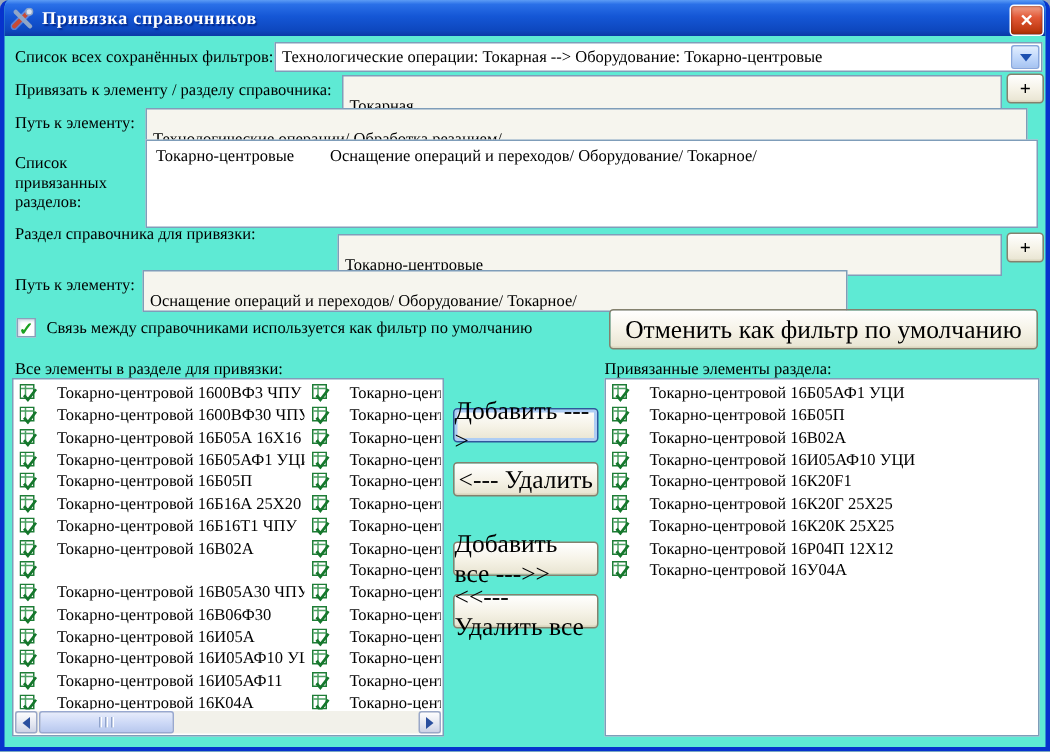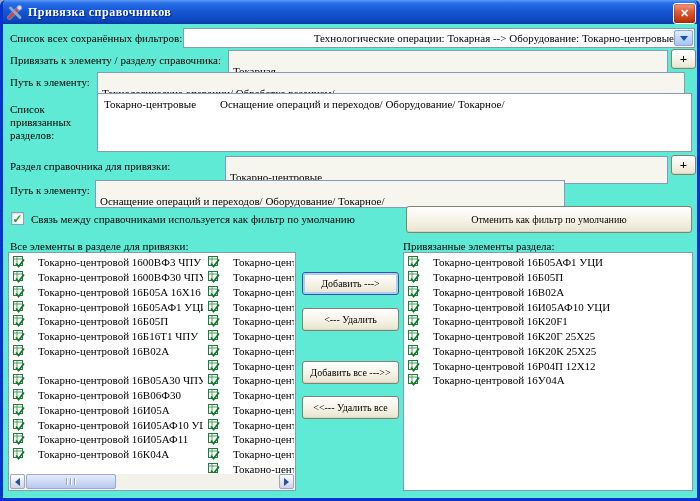"Технологические операции: Токарная -->" .combo { text-align: right -> none }
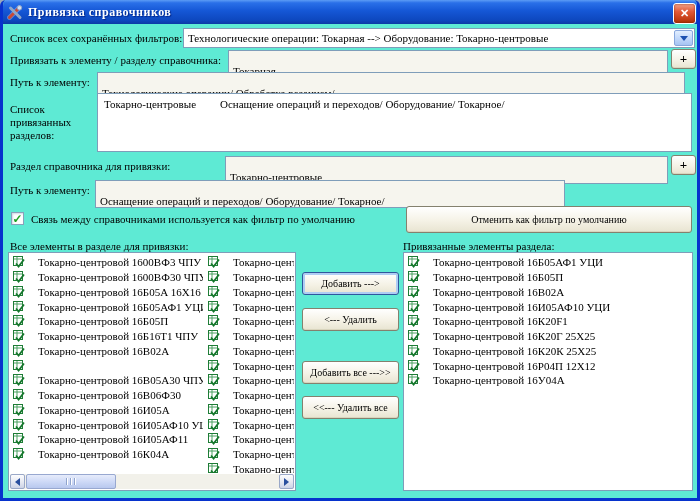"Раздел справочника для привязки:" div.lbl { top: 160px -> 150px }
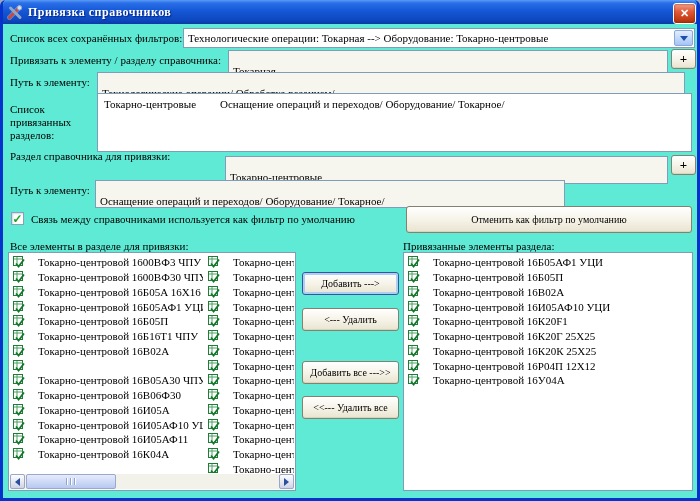"Отменить как фильтр по умолчанию" .btn { font-size: 10px -> 17px }
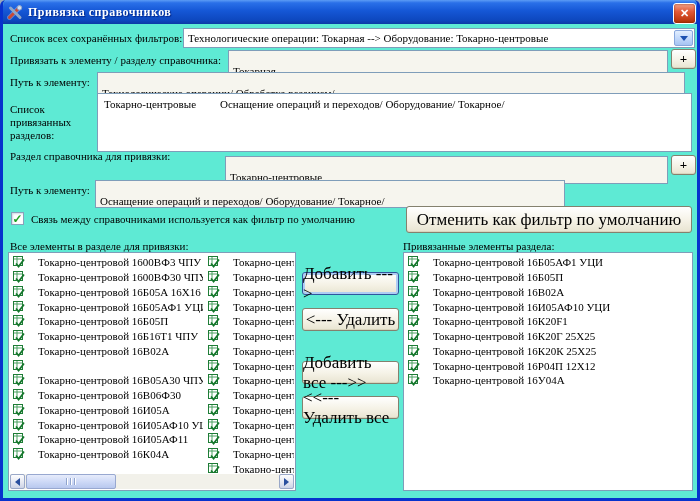"Токарно-центровой 16Б16А 25Х20" div.lrow { html: none -> <div> <svg> <rect></rect> <path></path> <path></path> </svg> <span>Токарно-центровой 16Б16А 25Х20</span> </div> }
